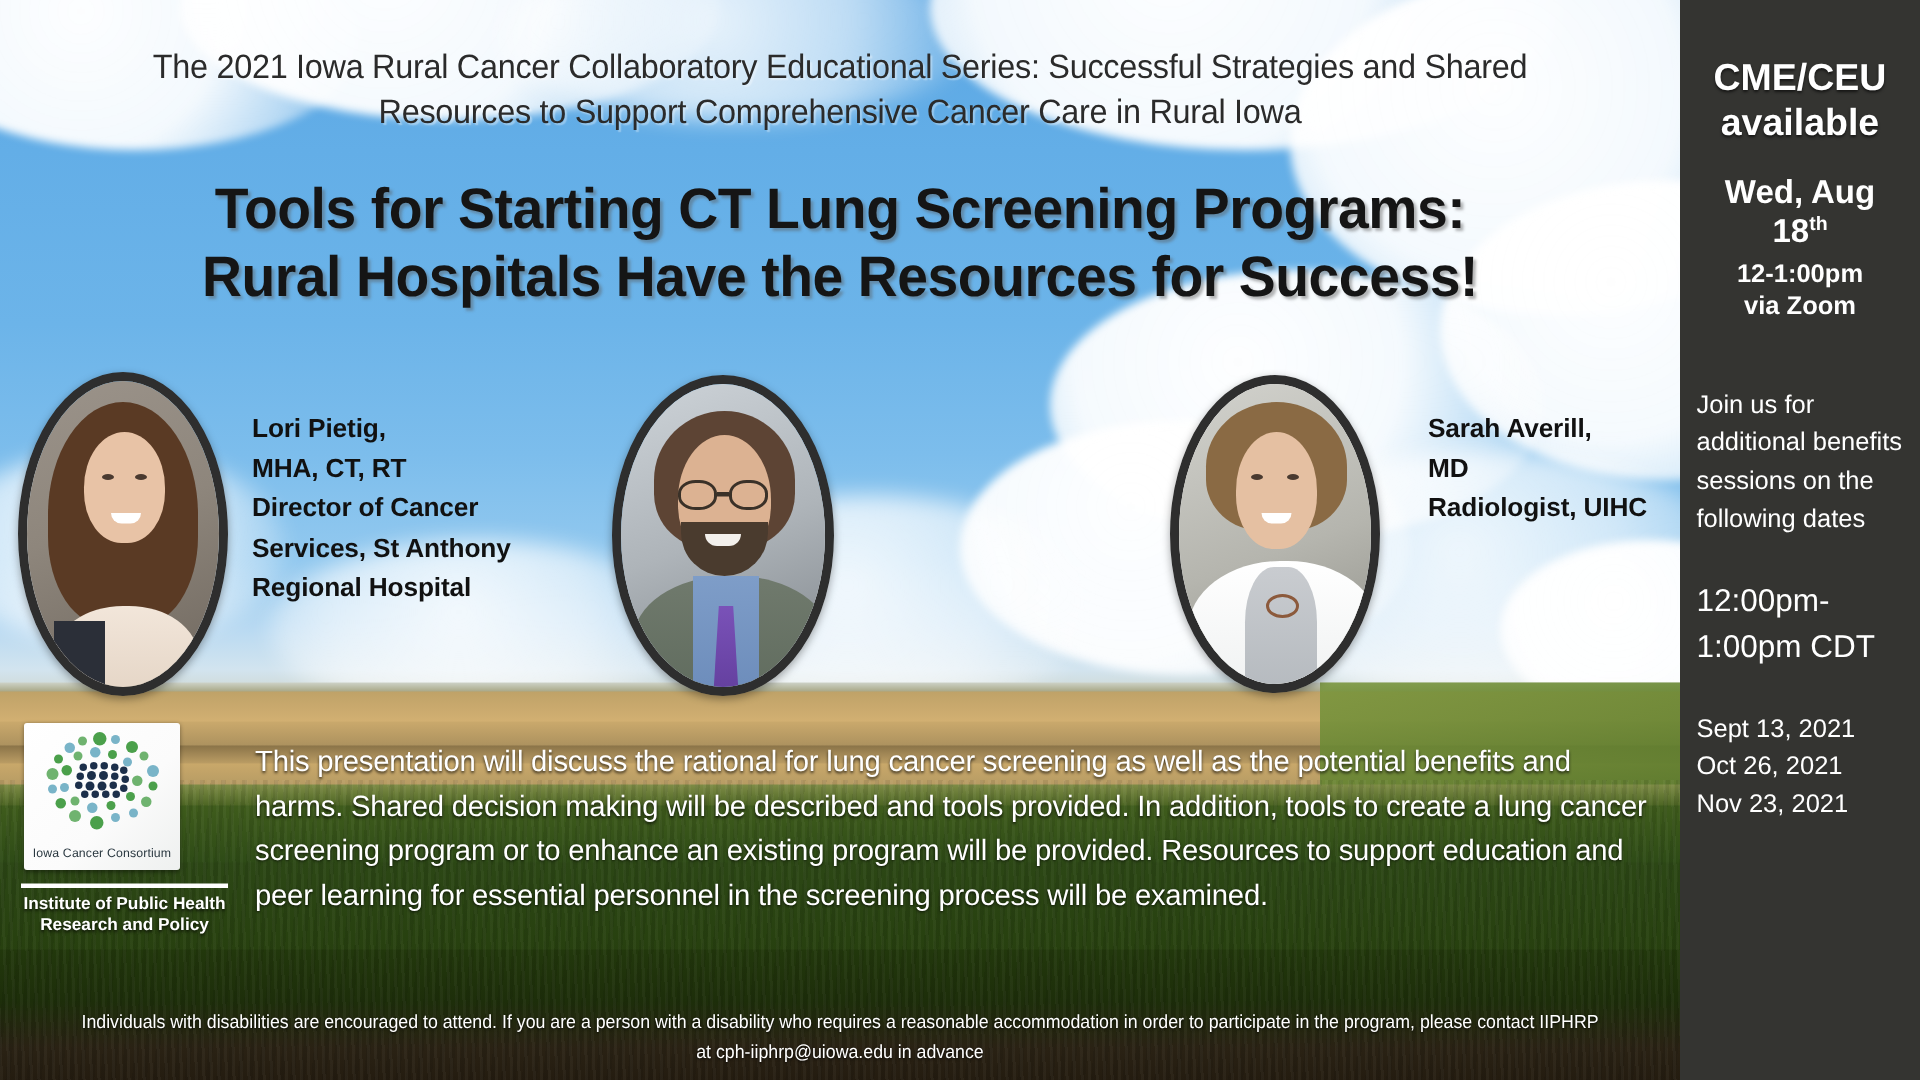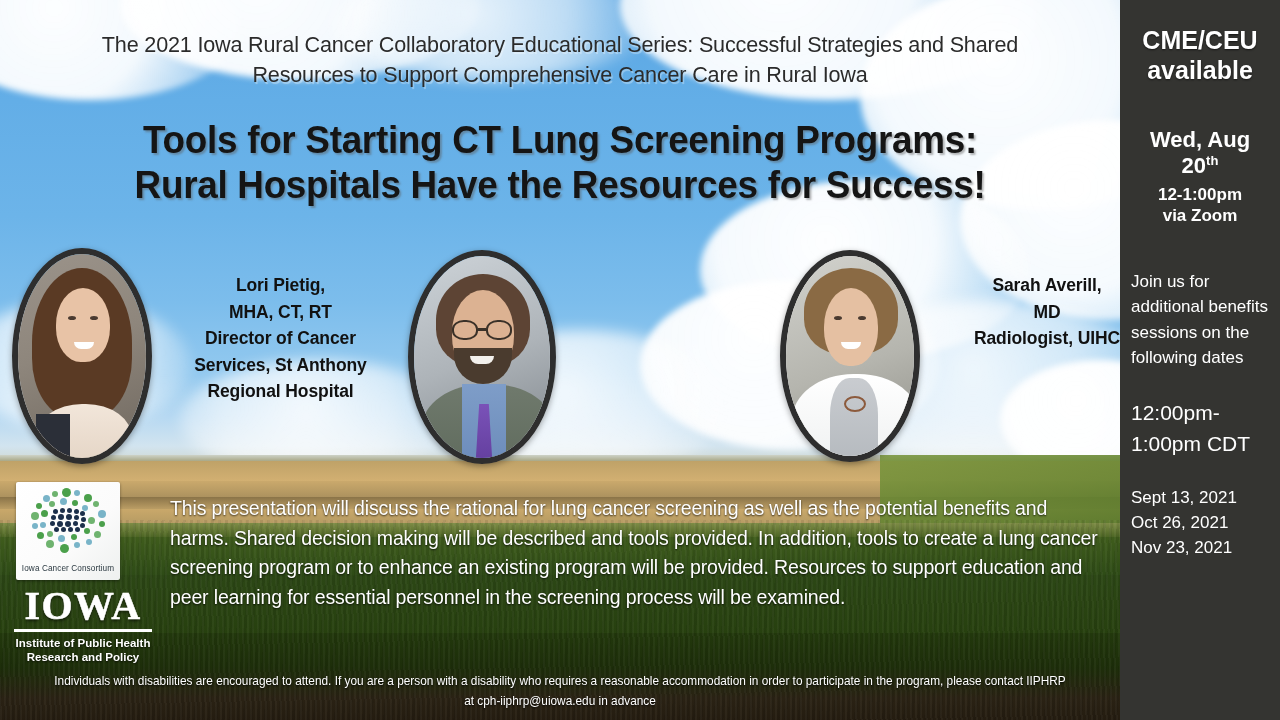"CME/CEU" .sb-cme { margin-top: 26px -> 38px }
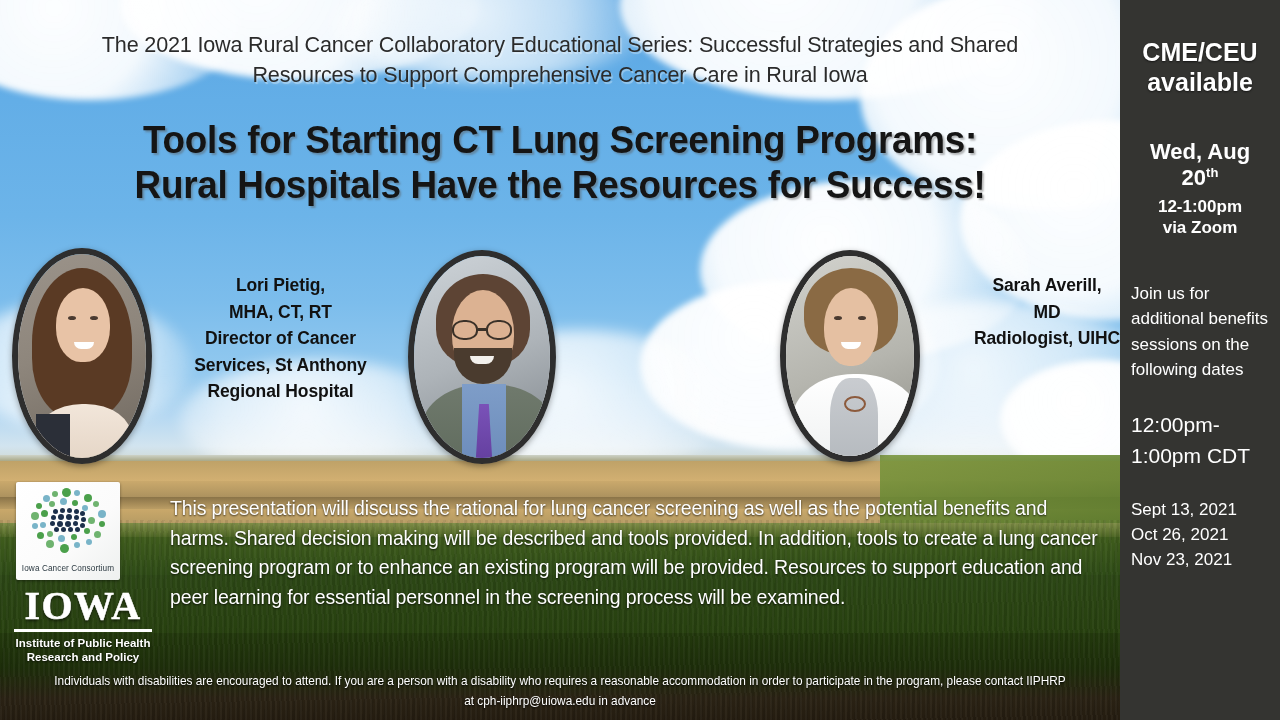"Wed, Aug" .sb-date { margin-top: 42px -> 18px }
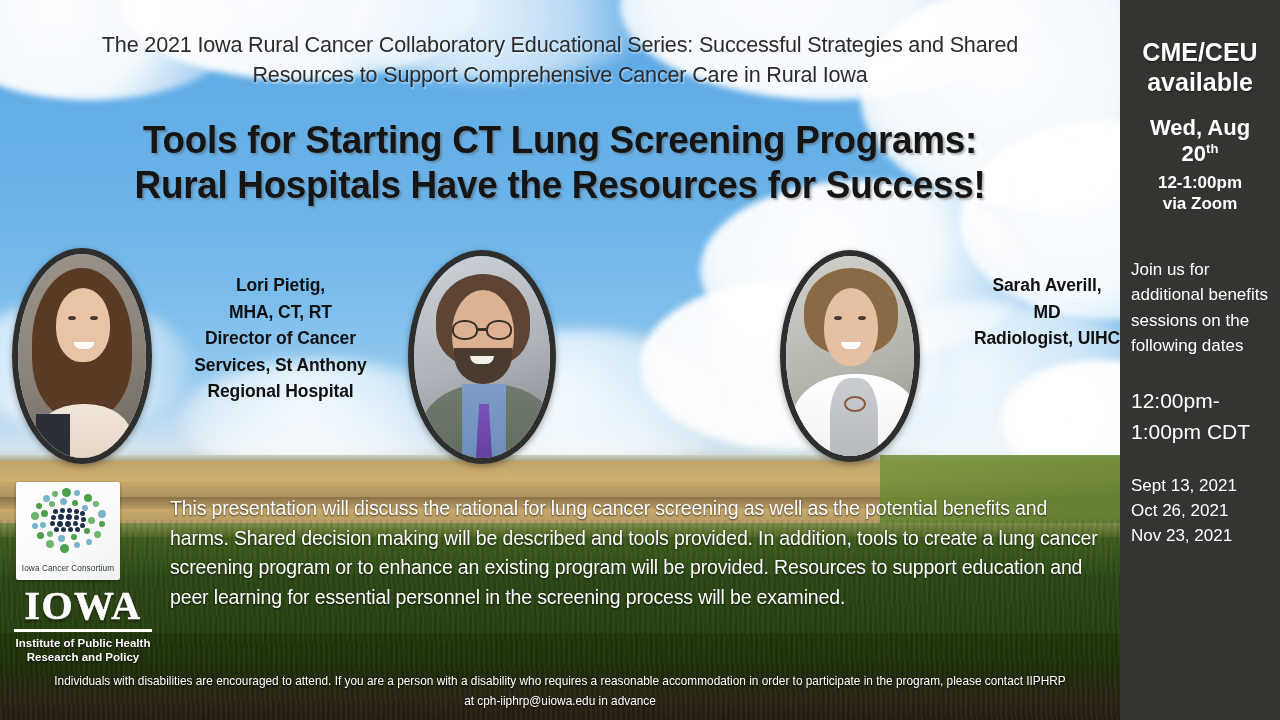"20" span { text: 20 -> 18 }
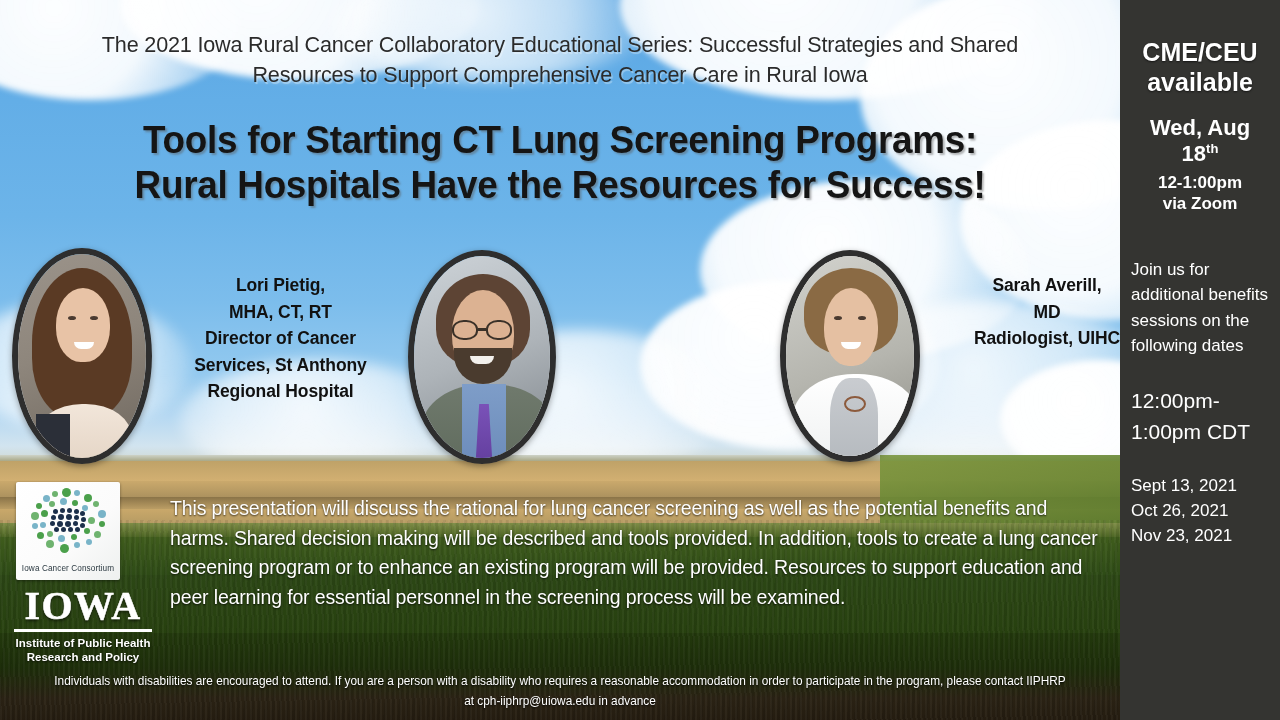"Lori Pietig," .bio { text-align: center -> none }
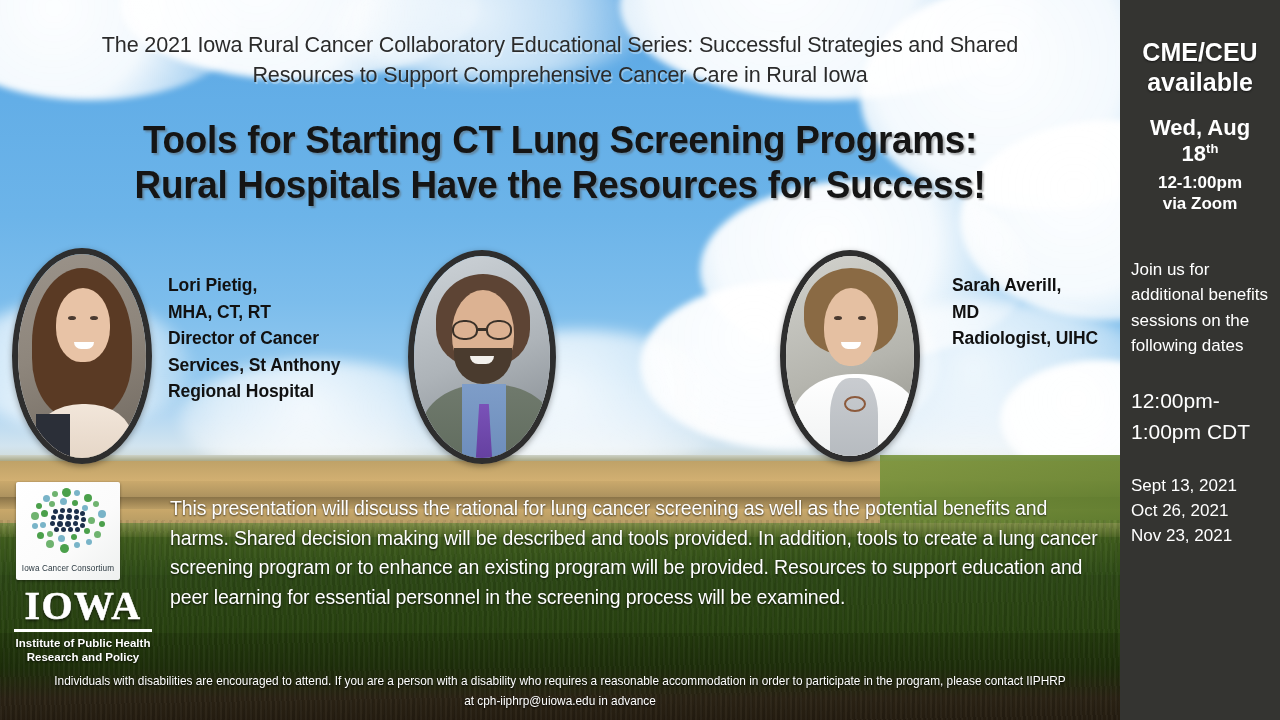"IOWA" div.iowa-word { html: <div>IOWA</div> -> none }
